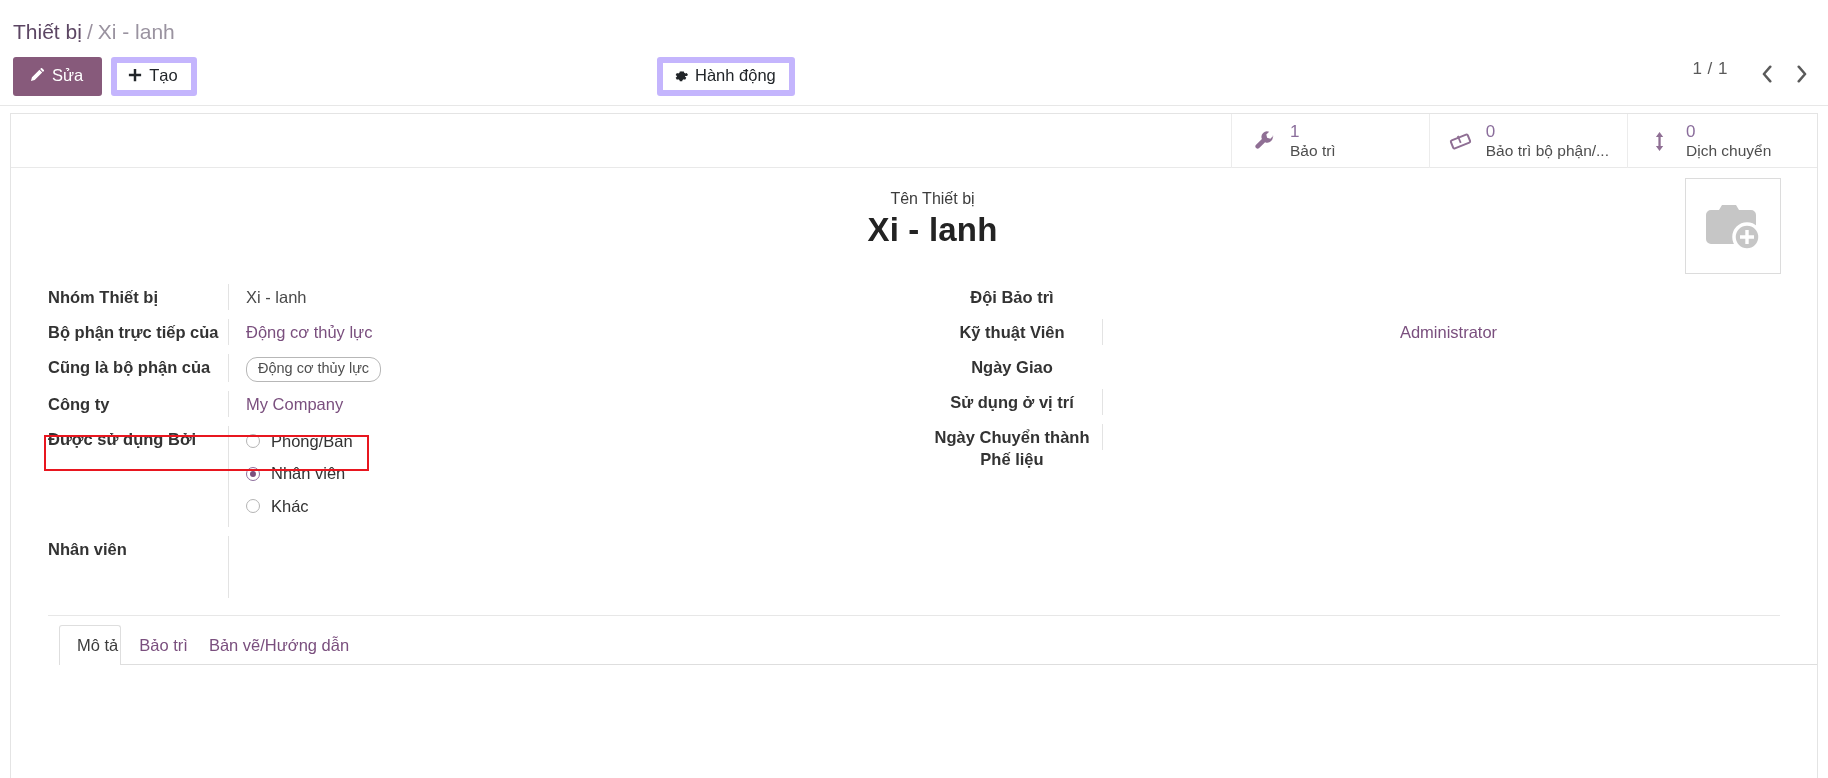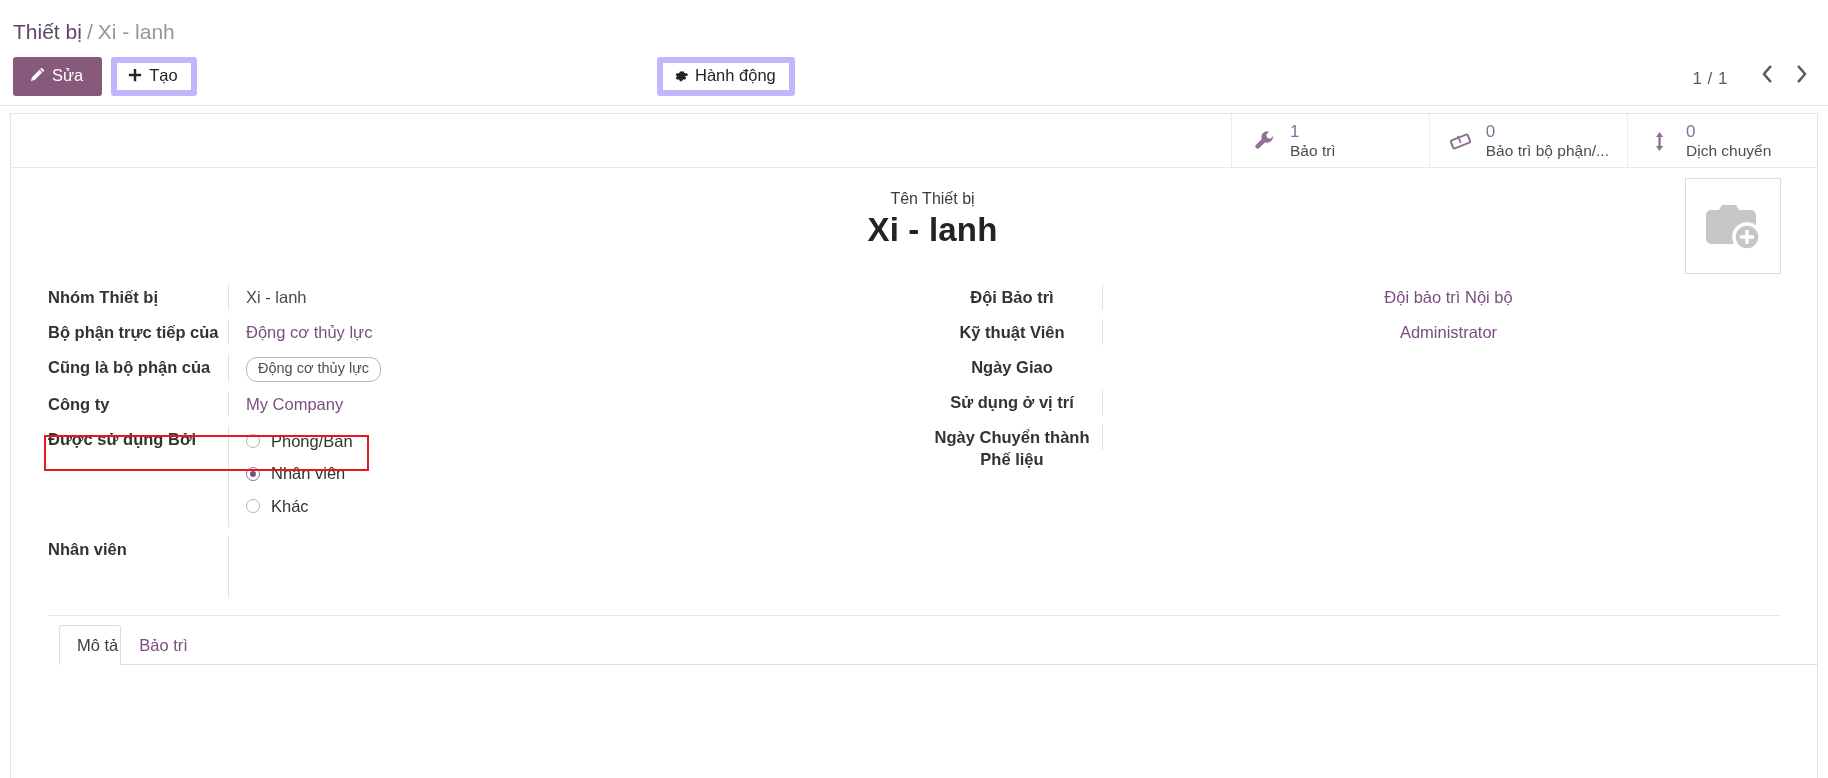"1 / 1" .pager { align-items: flex-end -> flex-start }
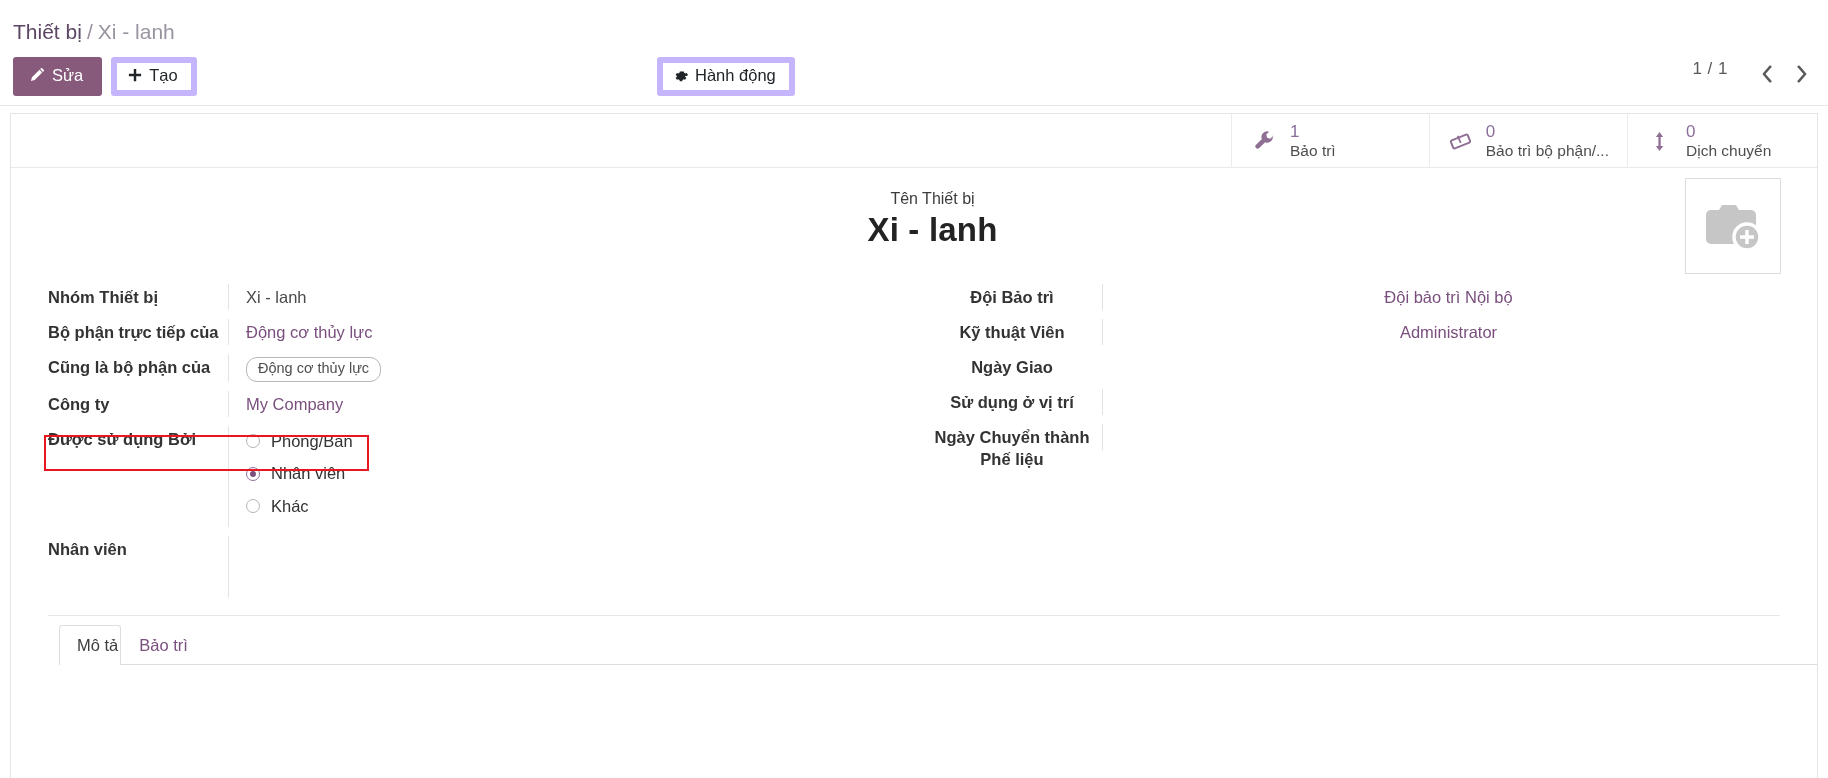"Đội bảo trì Nội bộ" div.fvalue { html: <div>Đội bảo trì Nội bộ</div> -> none }
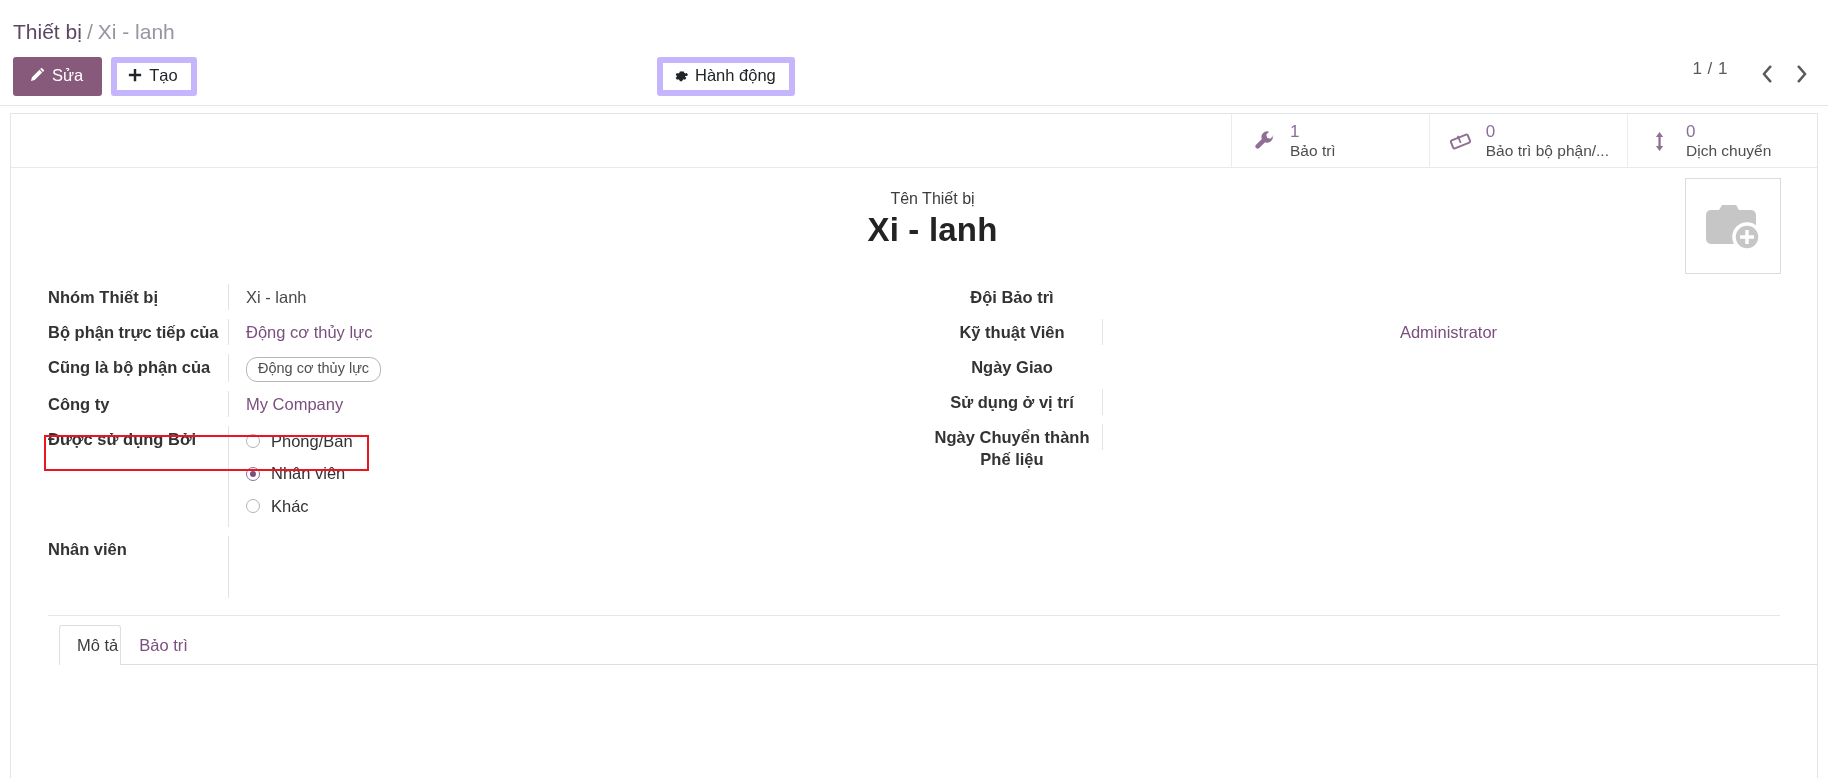"Bản vẽ/Hướng dẫn" div.tab { html: none -> <div>Bản vẽ/Hướng dẫn</div> }
